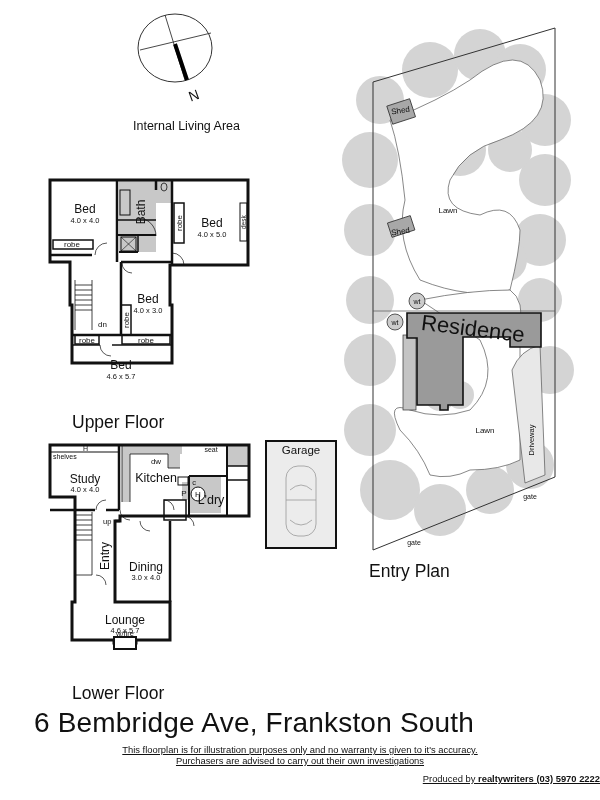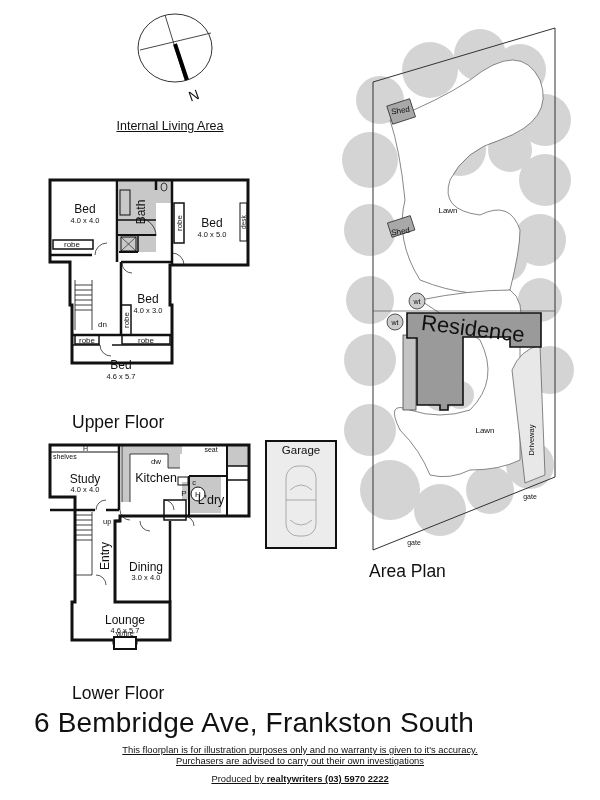"Internal Living Area" .area { text-align: center -> right; text-decoration: underline -> none }
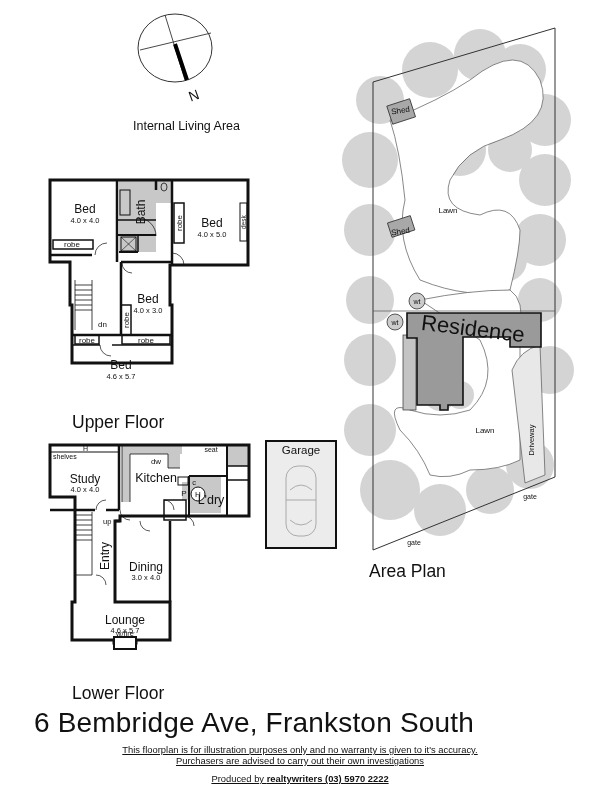"Area Plan" div.fl-label { text: Area -> Entry }
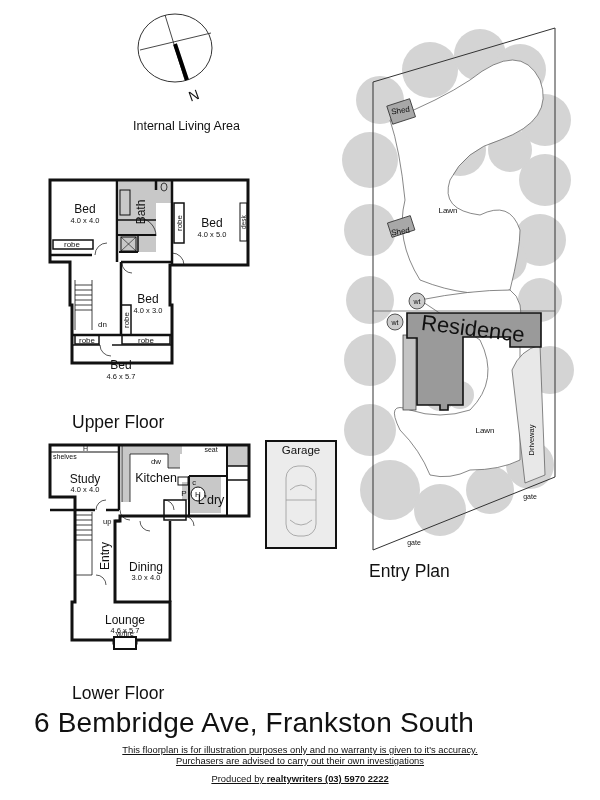"Produced by realtywriters (03) 5970" div.disc { text-align: none -> right }
